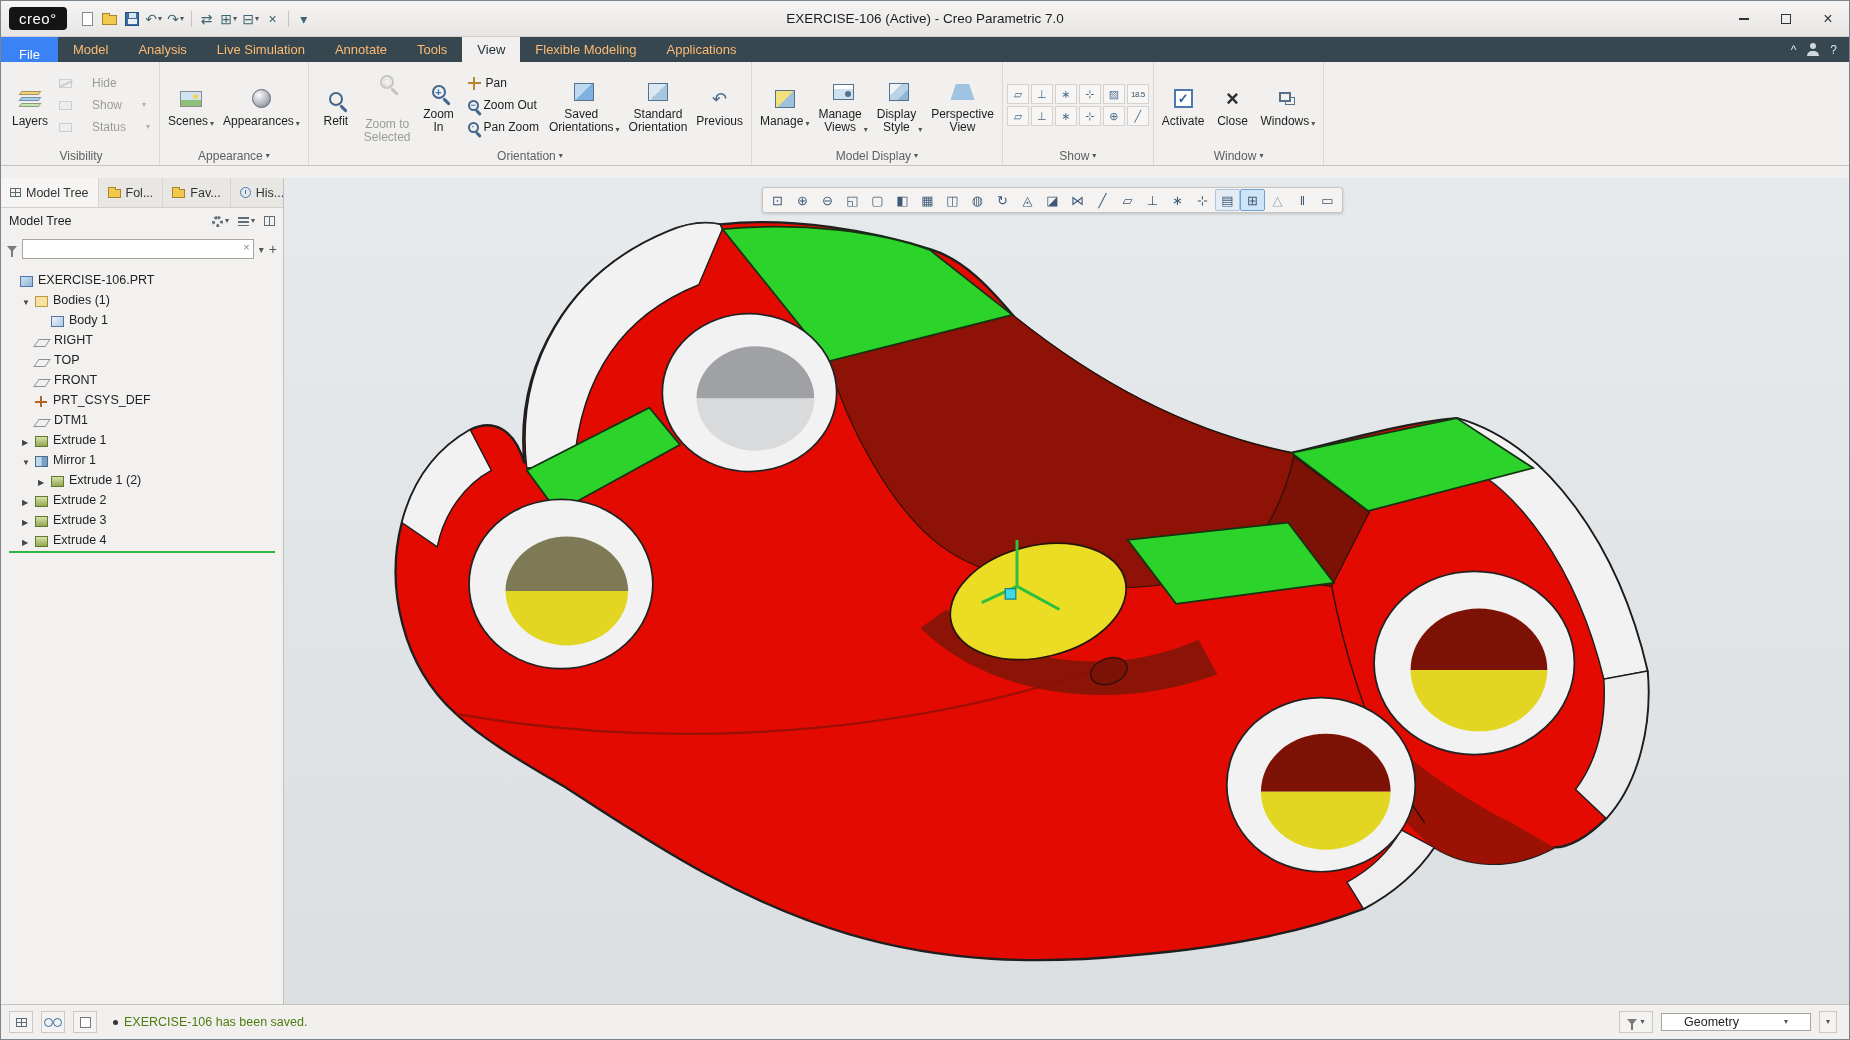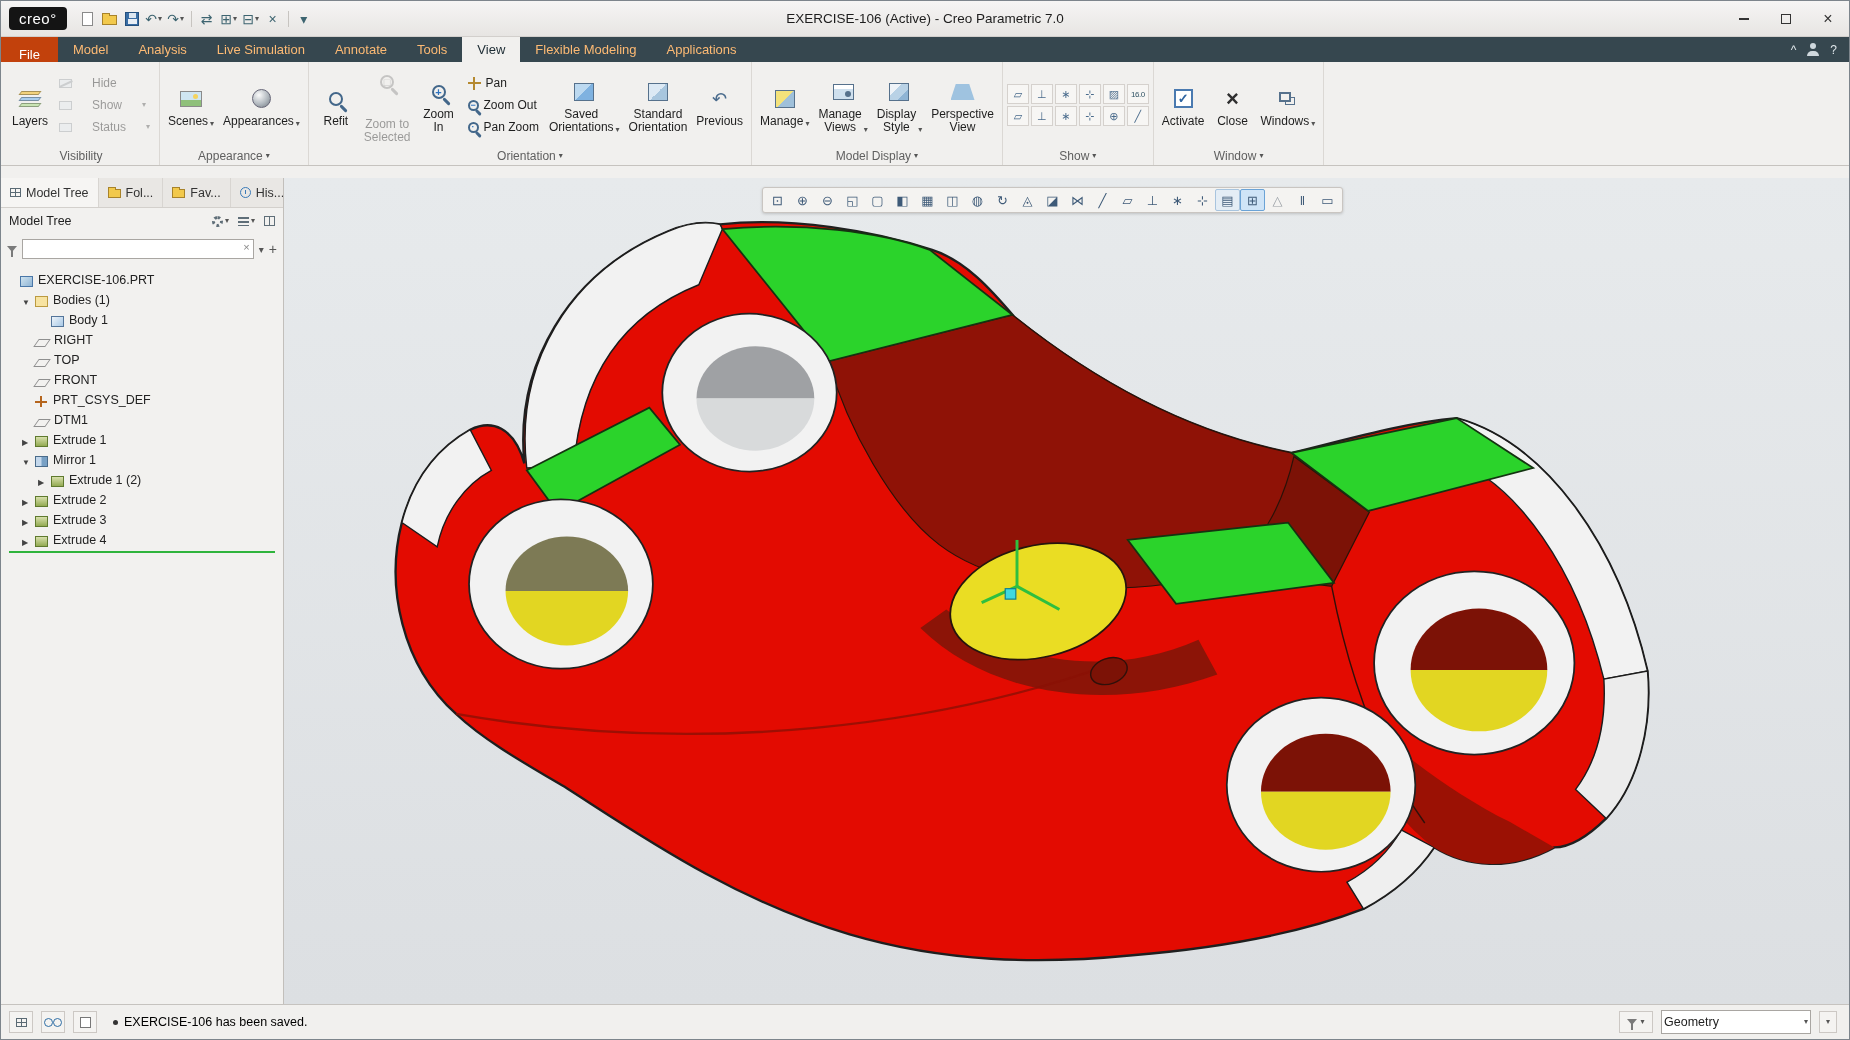"File" .tab.file { background: #c2410c -> #3b82f6 }
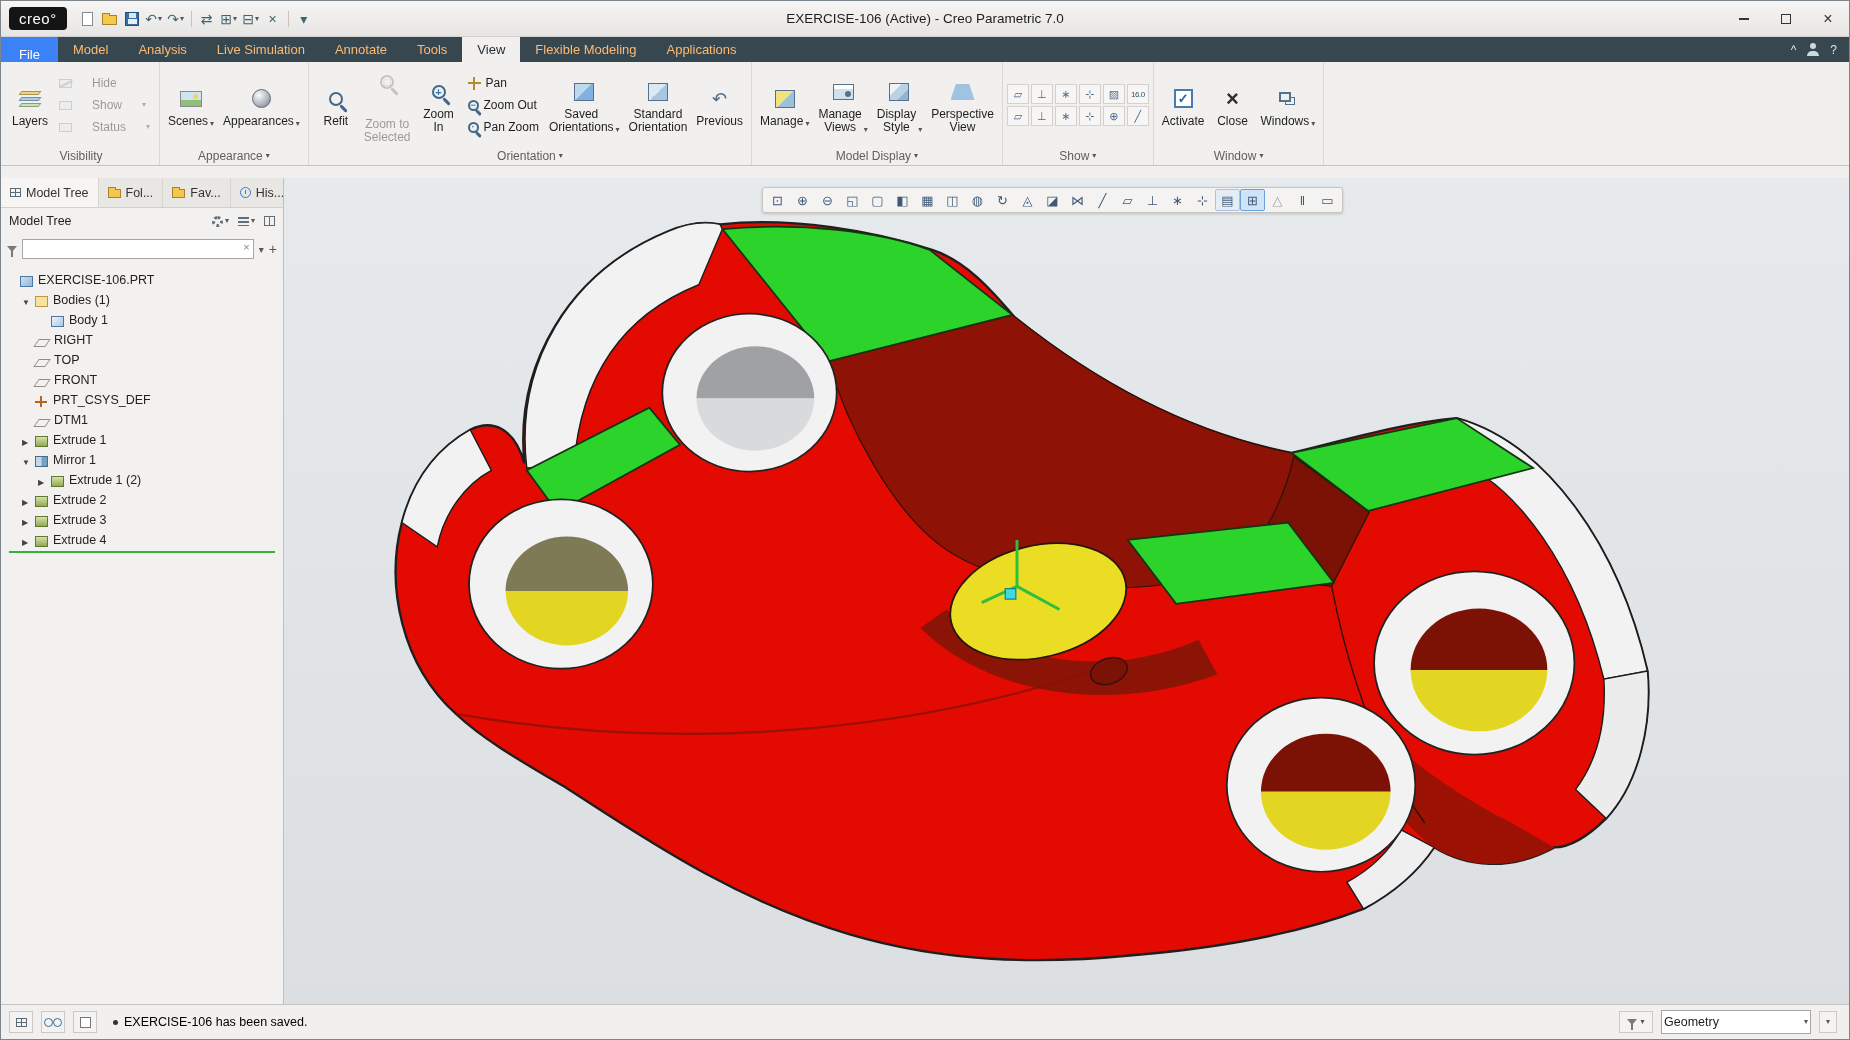"16.0" span.gsm { text: 16.0 -> 18.5 }
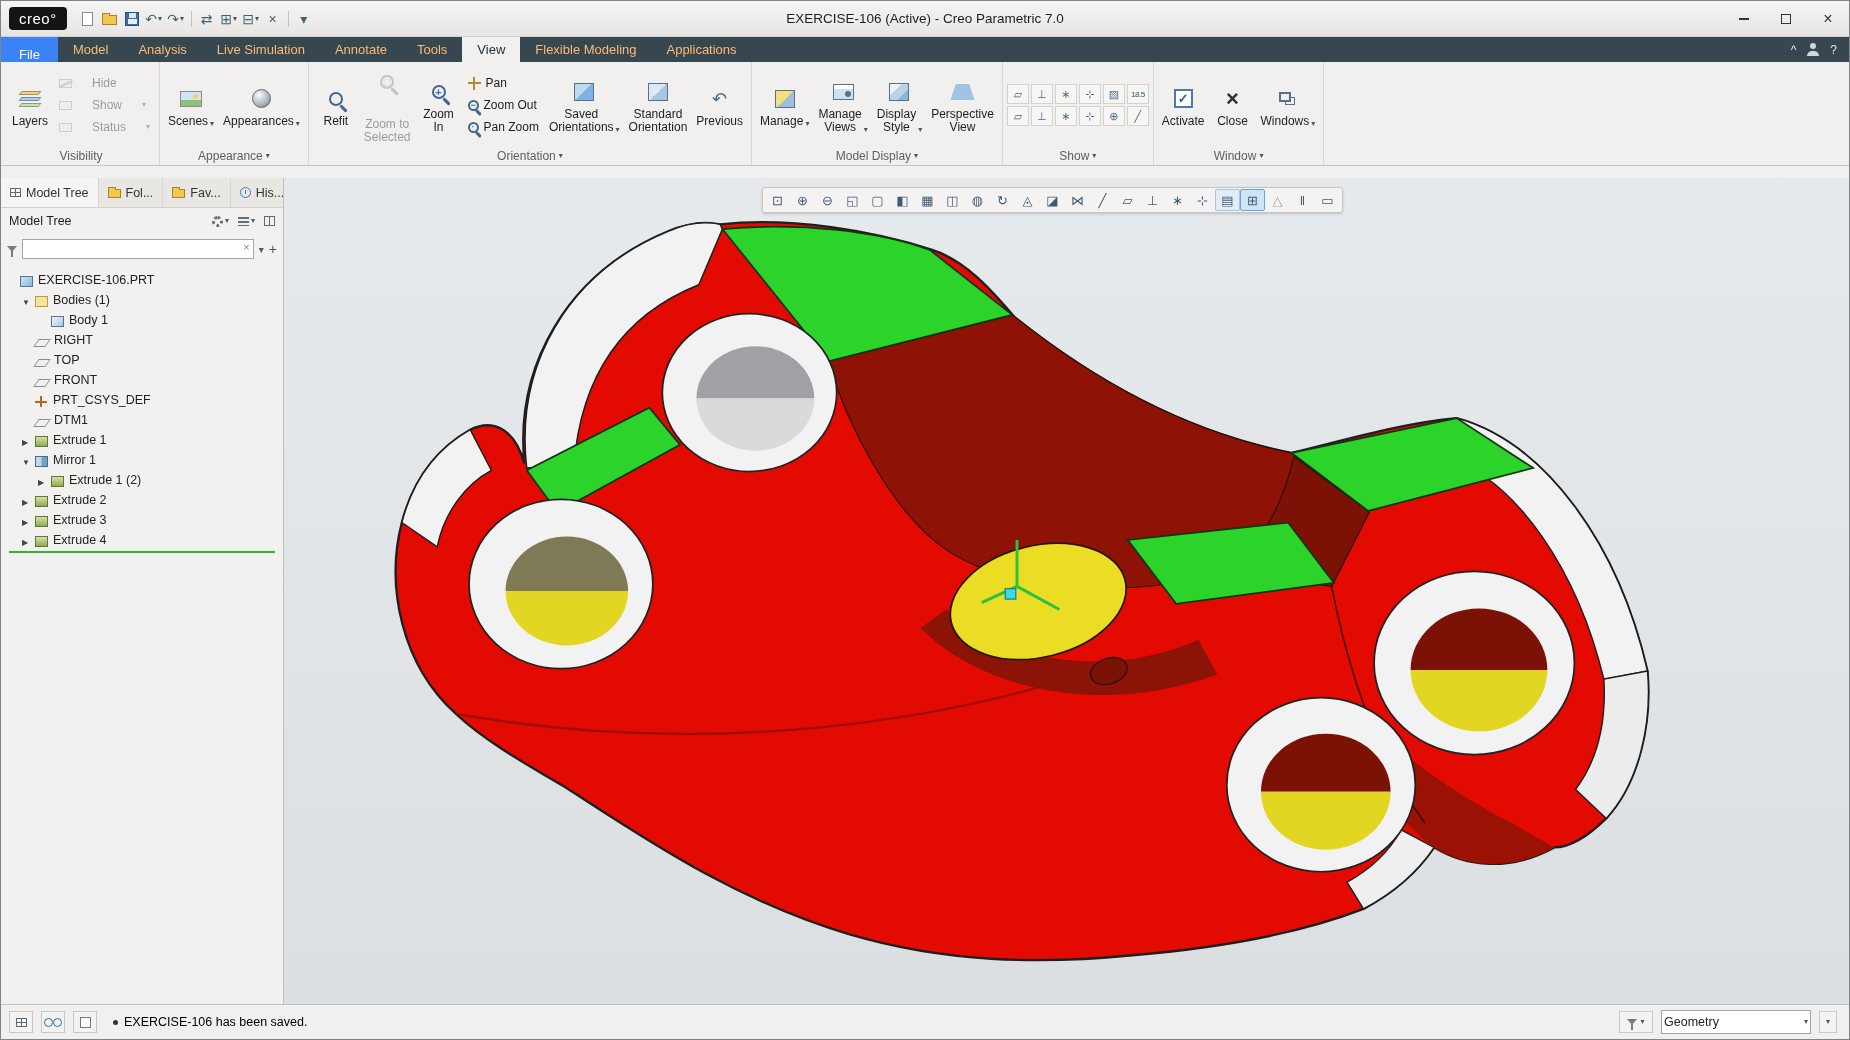"EXERCISE-106 has been saved." .status-msg { color: #000000 -> #4d7c0f }
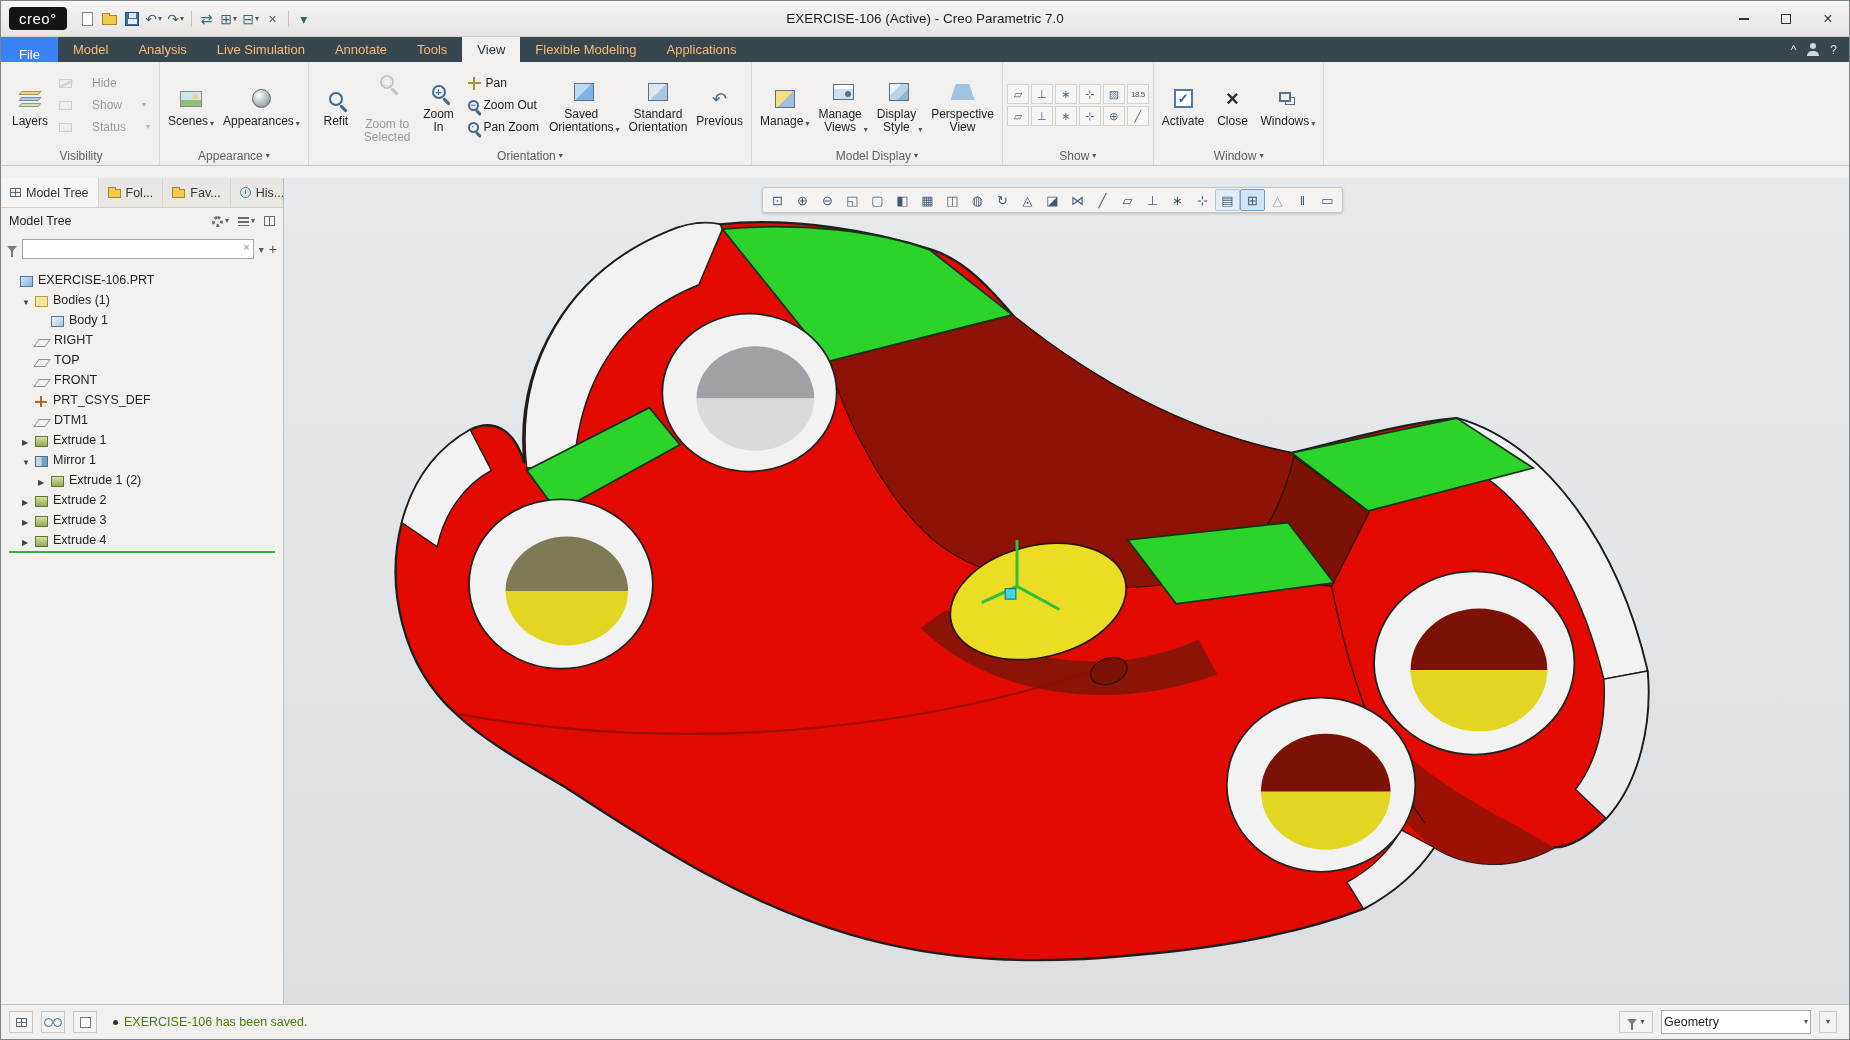"Geometry" .combo { height: 24px -> 18px; padding: 0 2px -> 0 22px }
